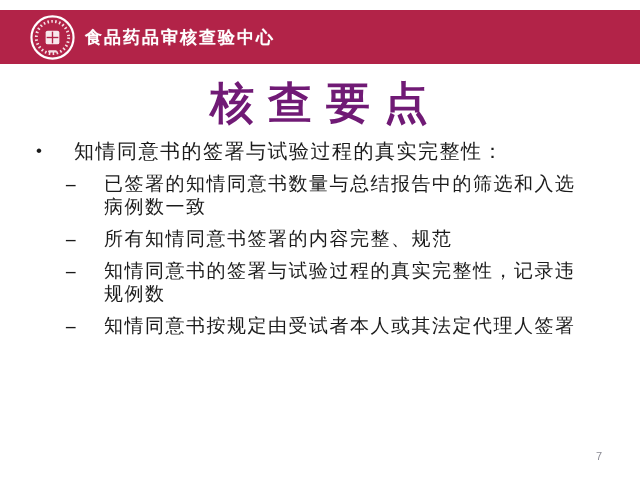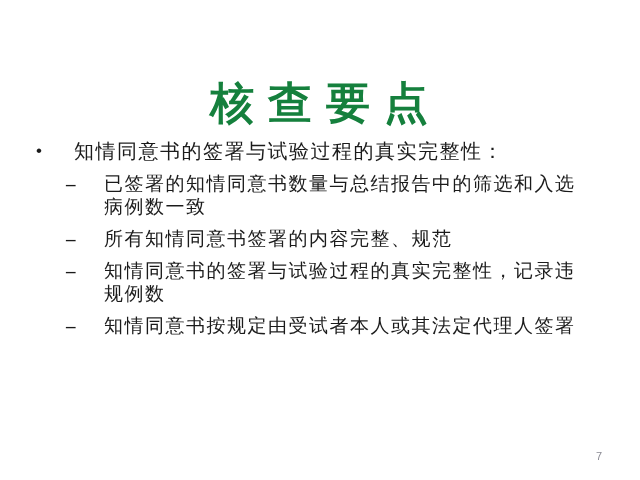"食品药品审核查验中心" div.header-bar { html: none -> <div> <svg> <circle></circle> <circle></circle> <rect></rect> <line></line> <line></line> <rect></rect> </svg> <span>食品药品审核查验中心</span> </div> }
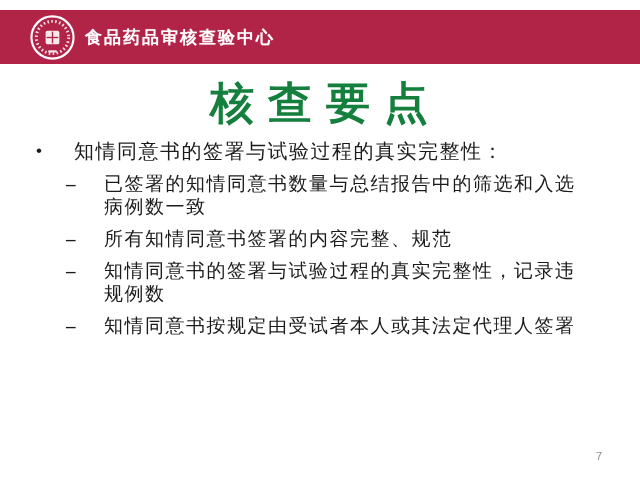"核查要点" .slide-title { color: #15803d -> #701a75 }
